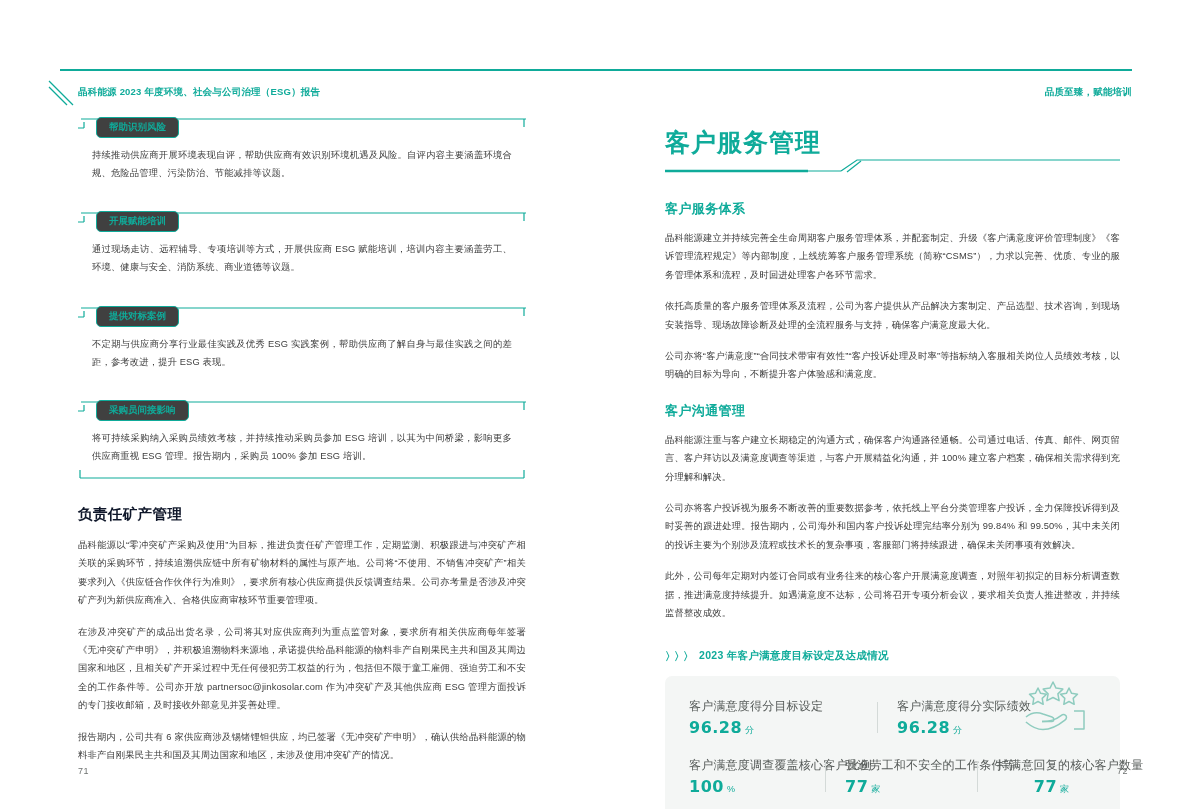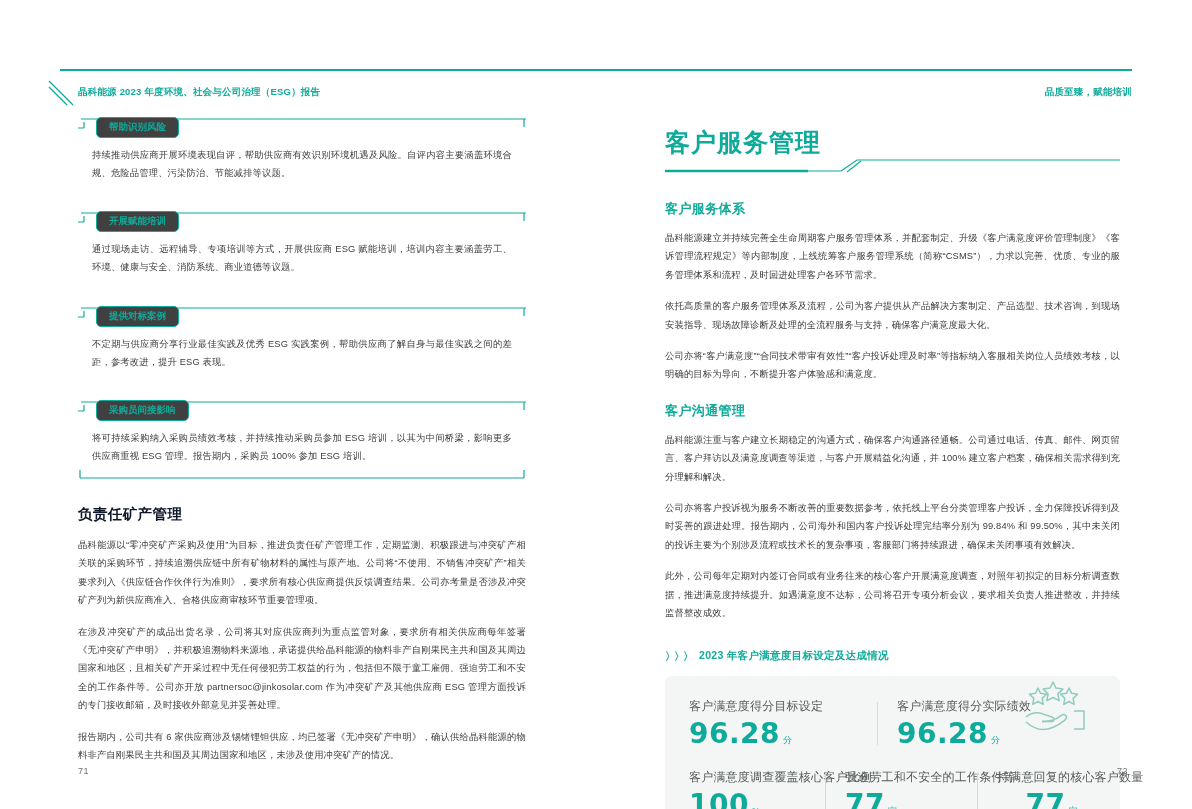"96.28" .kpi-value { font-size: 28px -> 16px }
